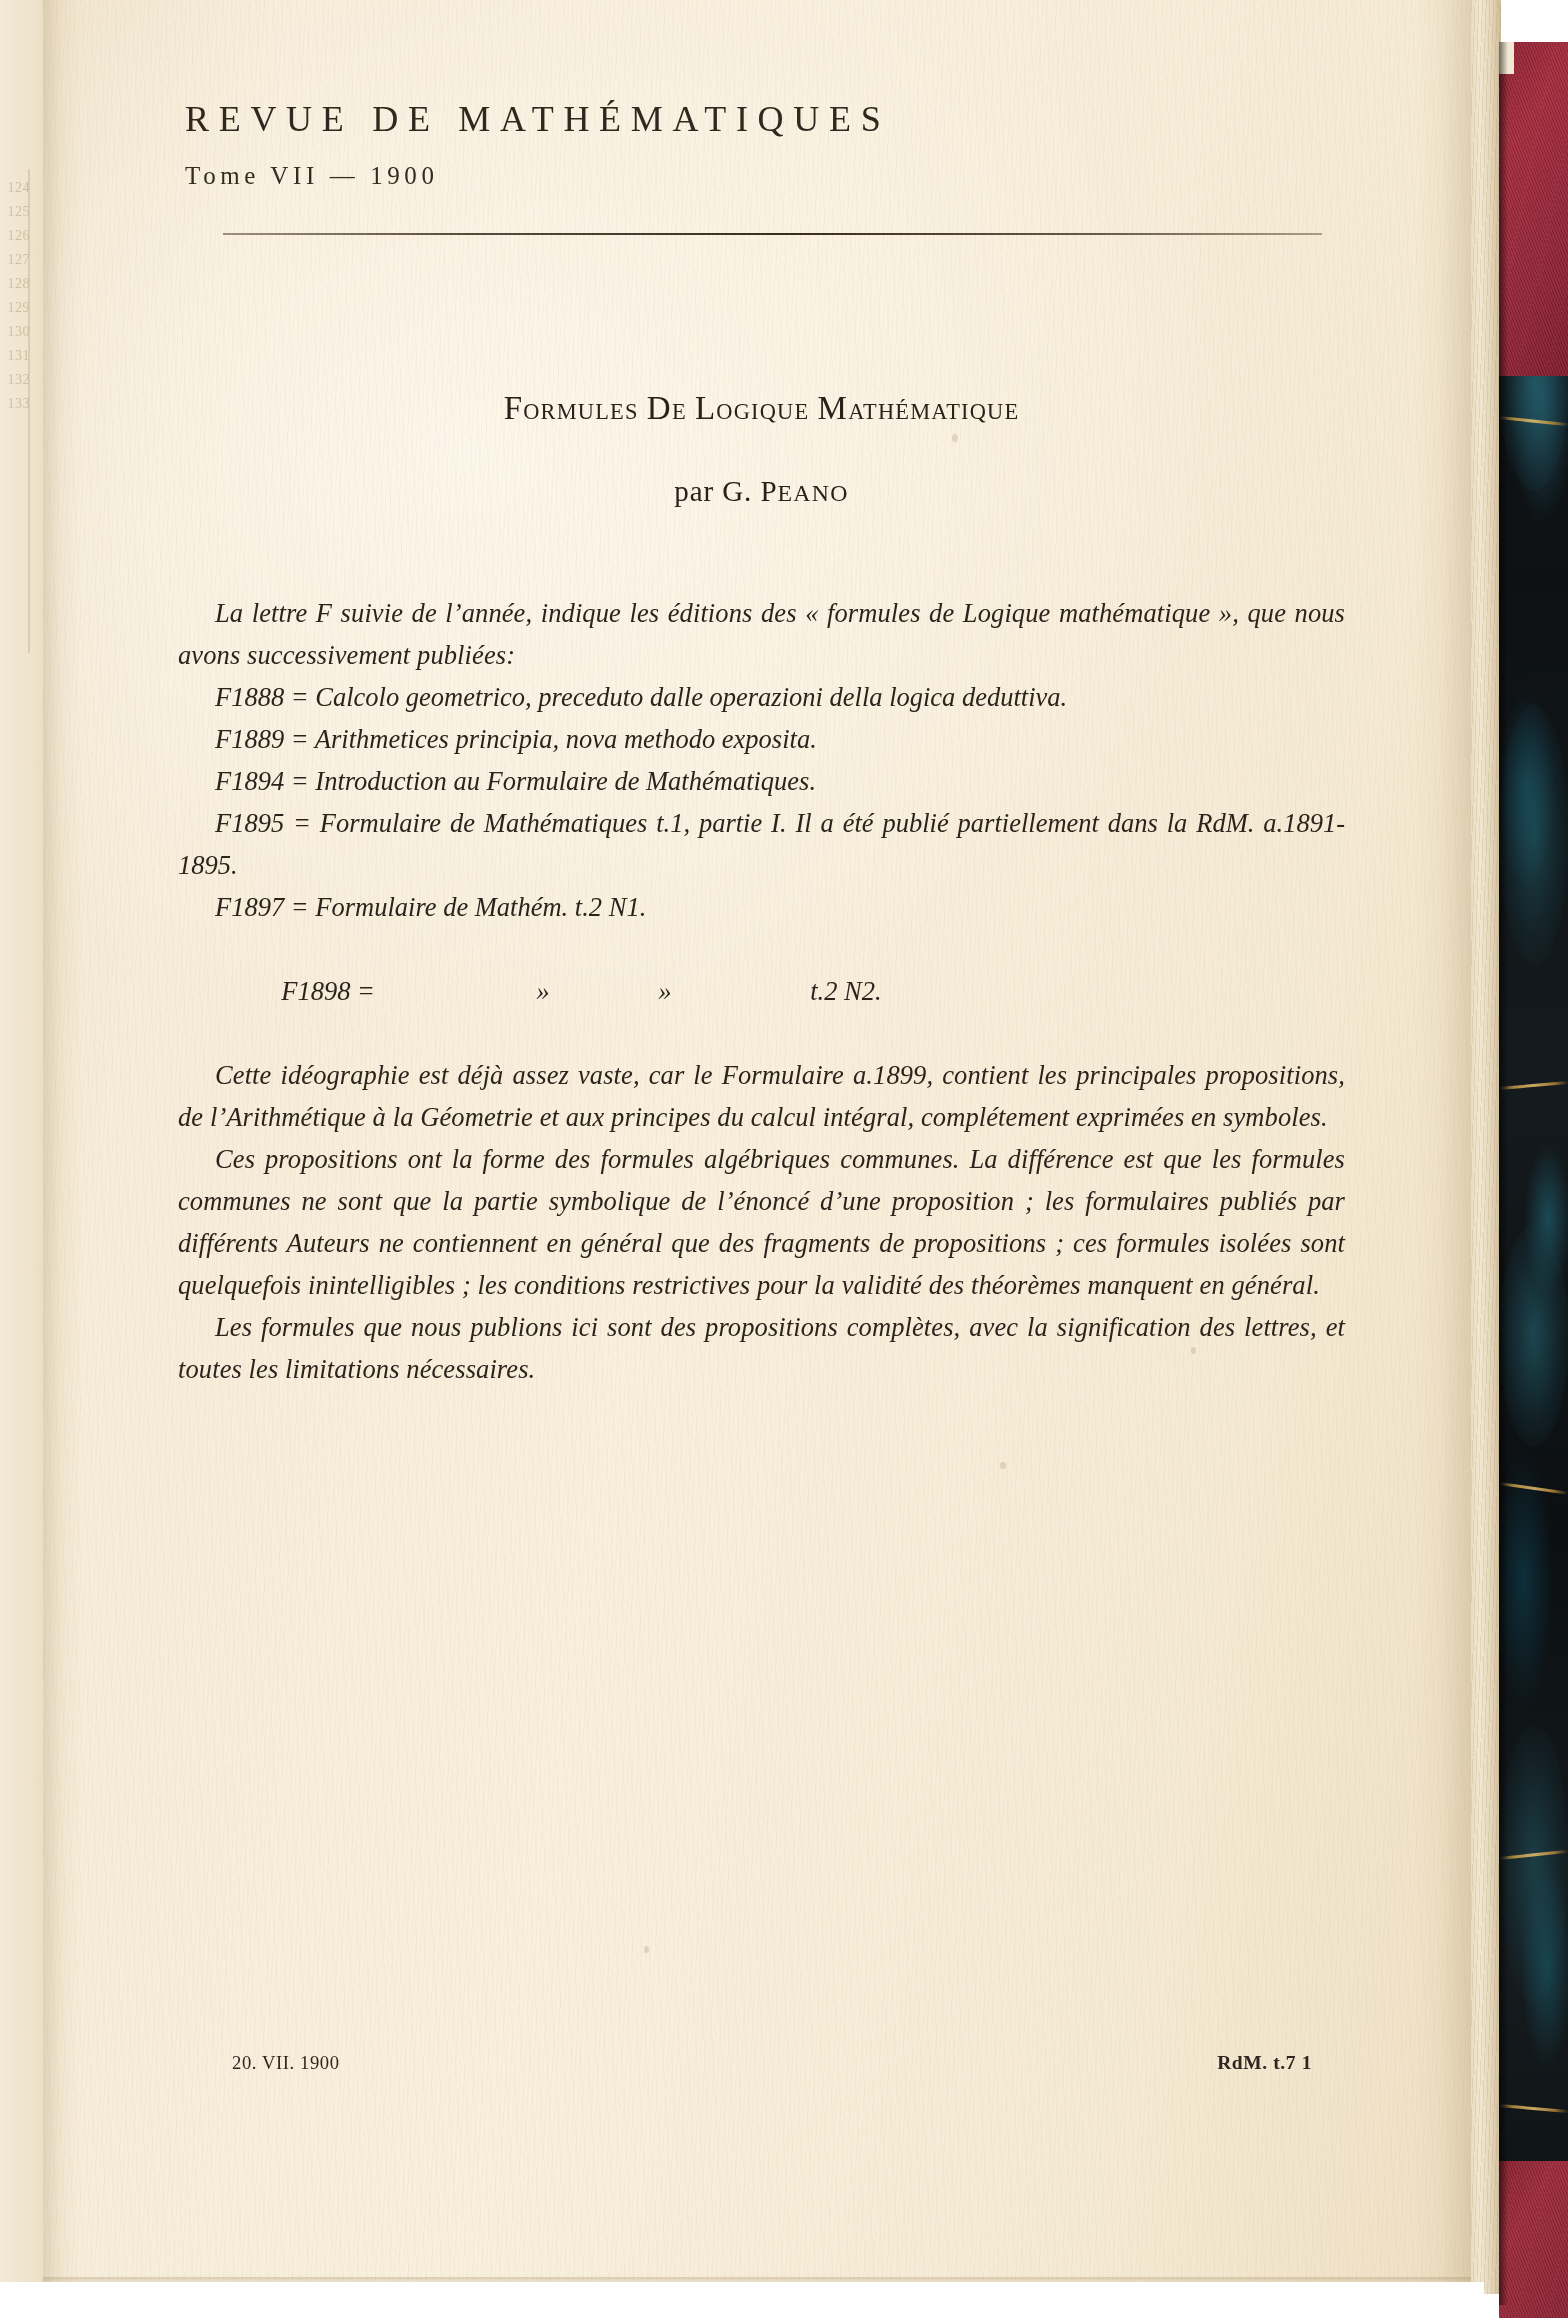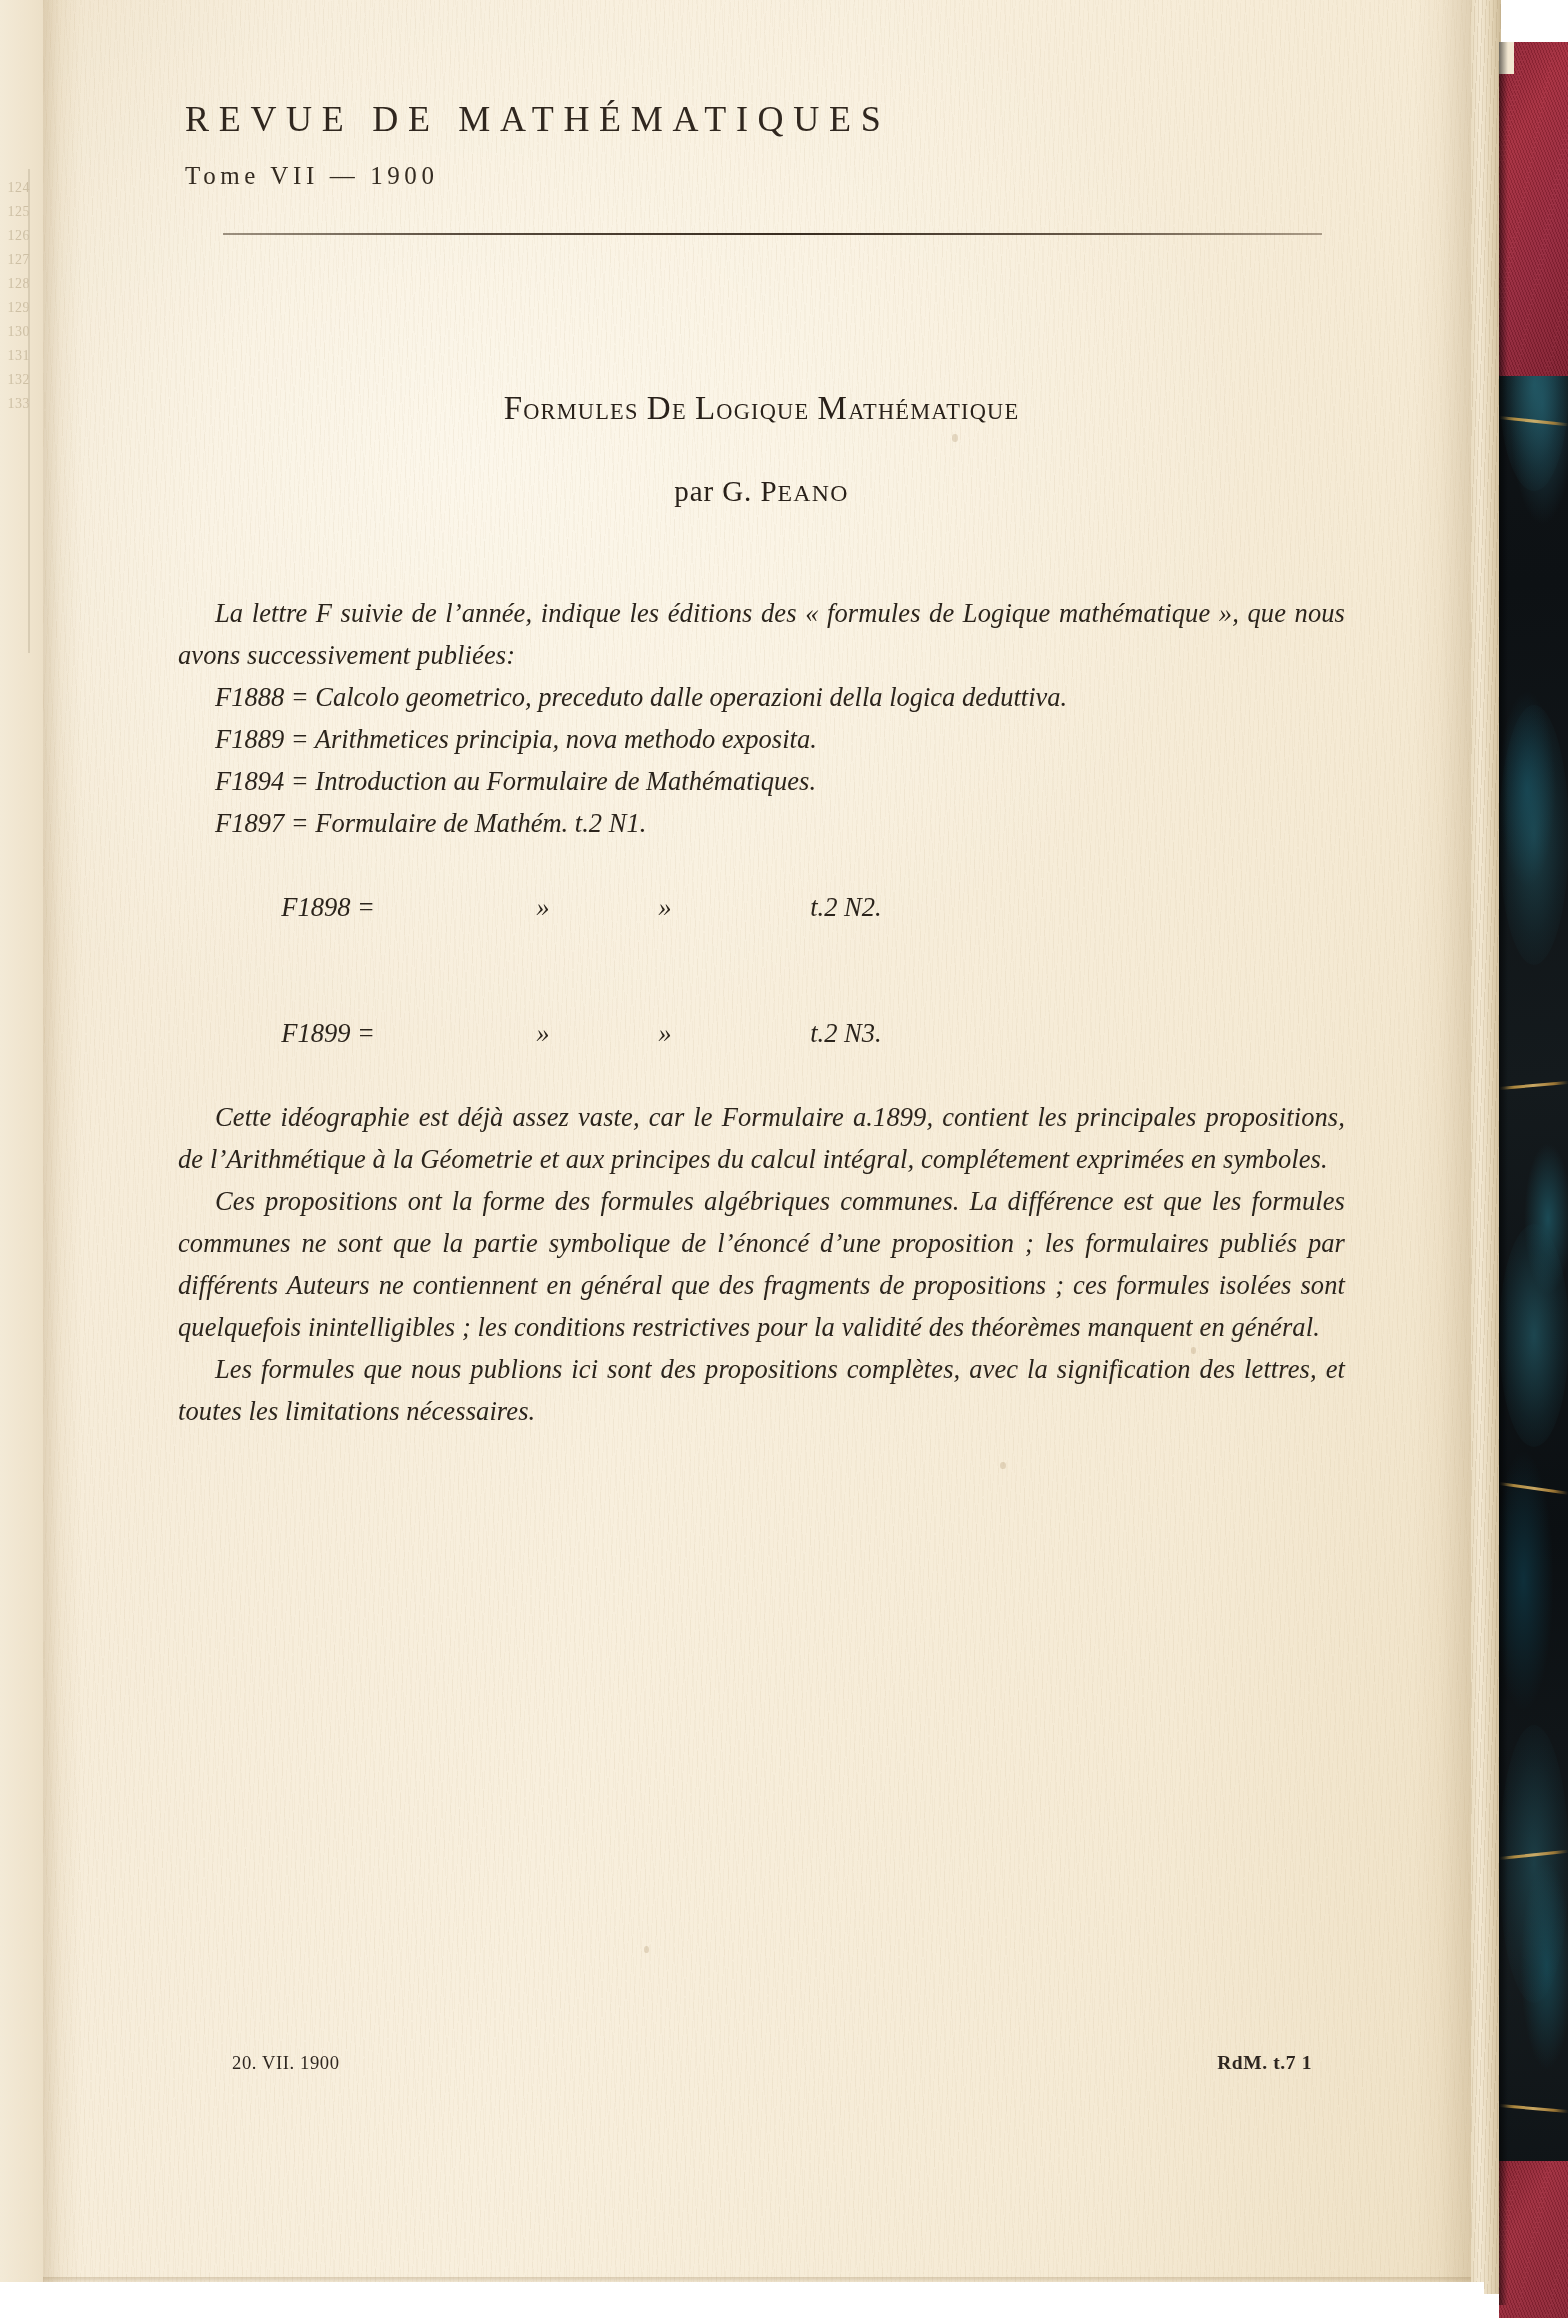"F1895 = Formulaire de Mathématiques" p.entry { html: none -> <p>F1895 = Formulaire de Mathématiques t.1, partie I. Il a été publié partiellement dans la RdM. a.1891-1895.</p> }
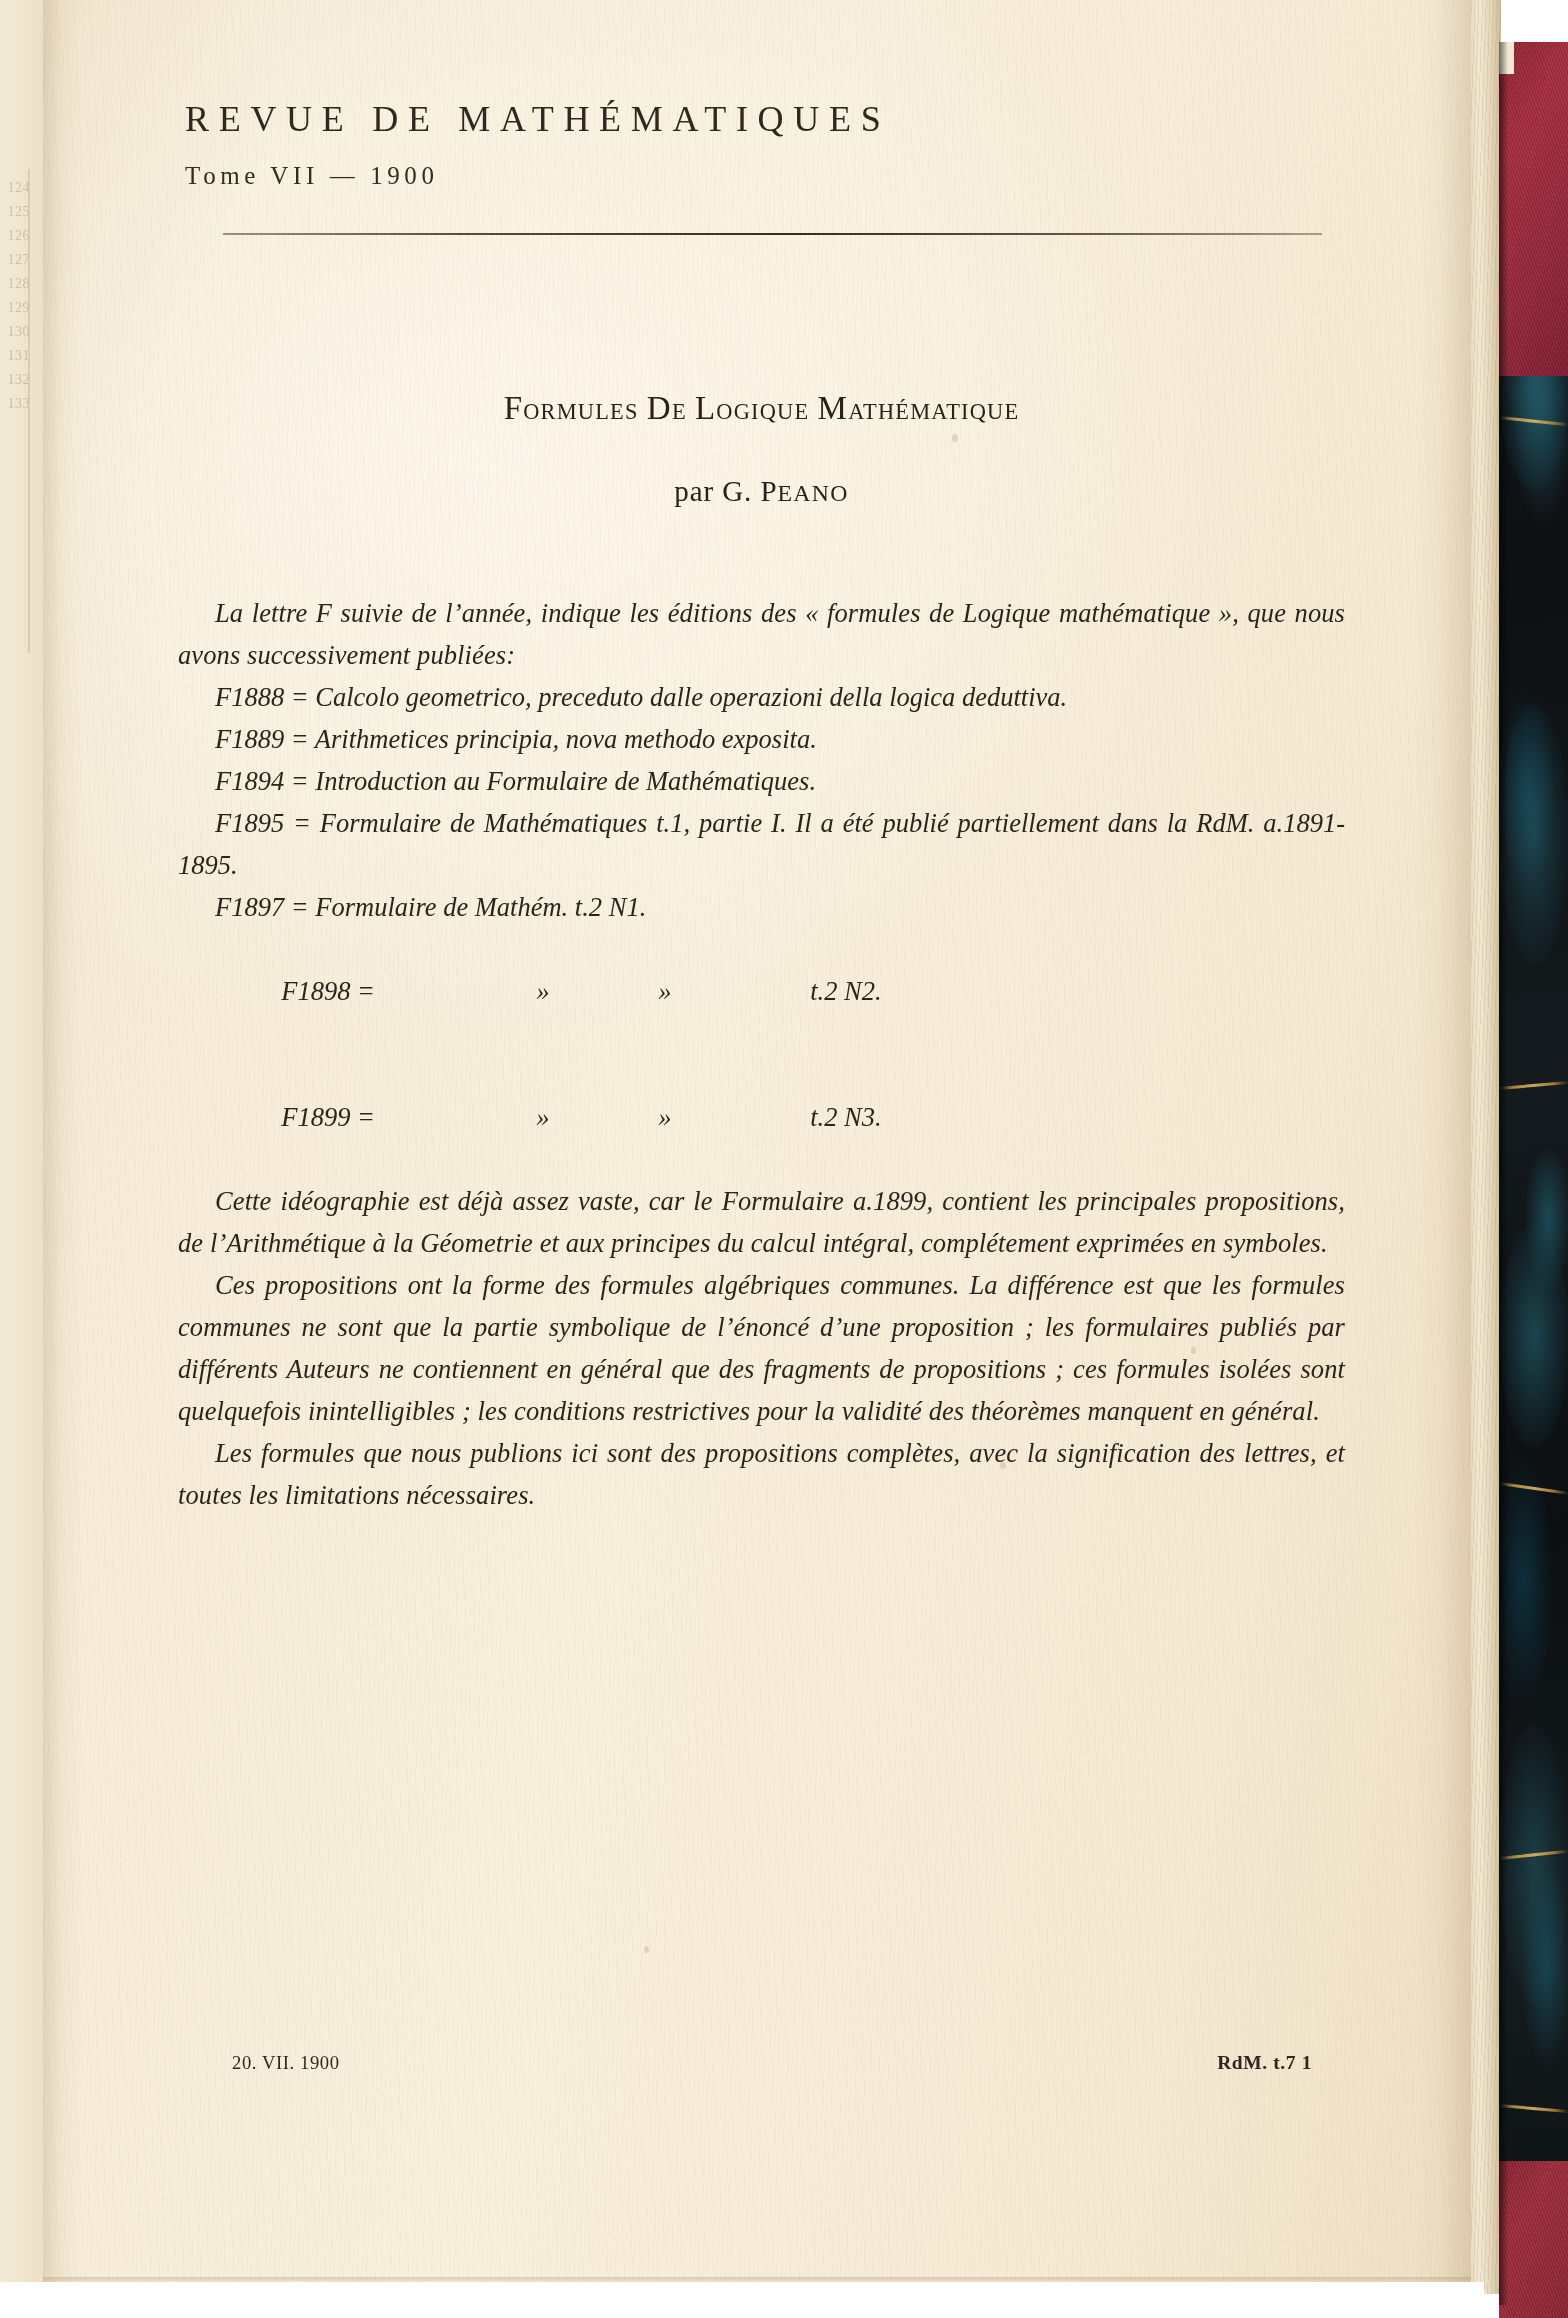"F1899 = » » t.2" div.ditto-row { html: <div> <span>F1899 =</span><span>»</span><span>»</span><span>t.2 N3.</span> </div> -> none }
